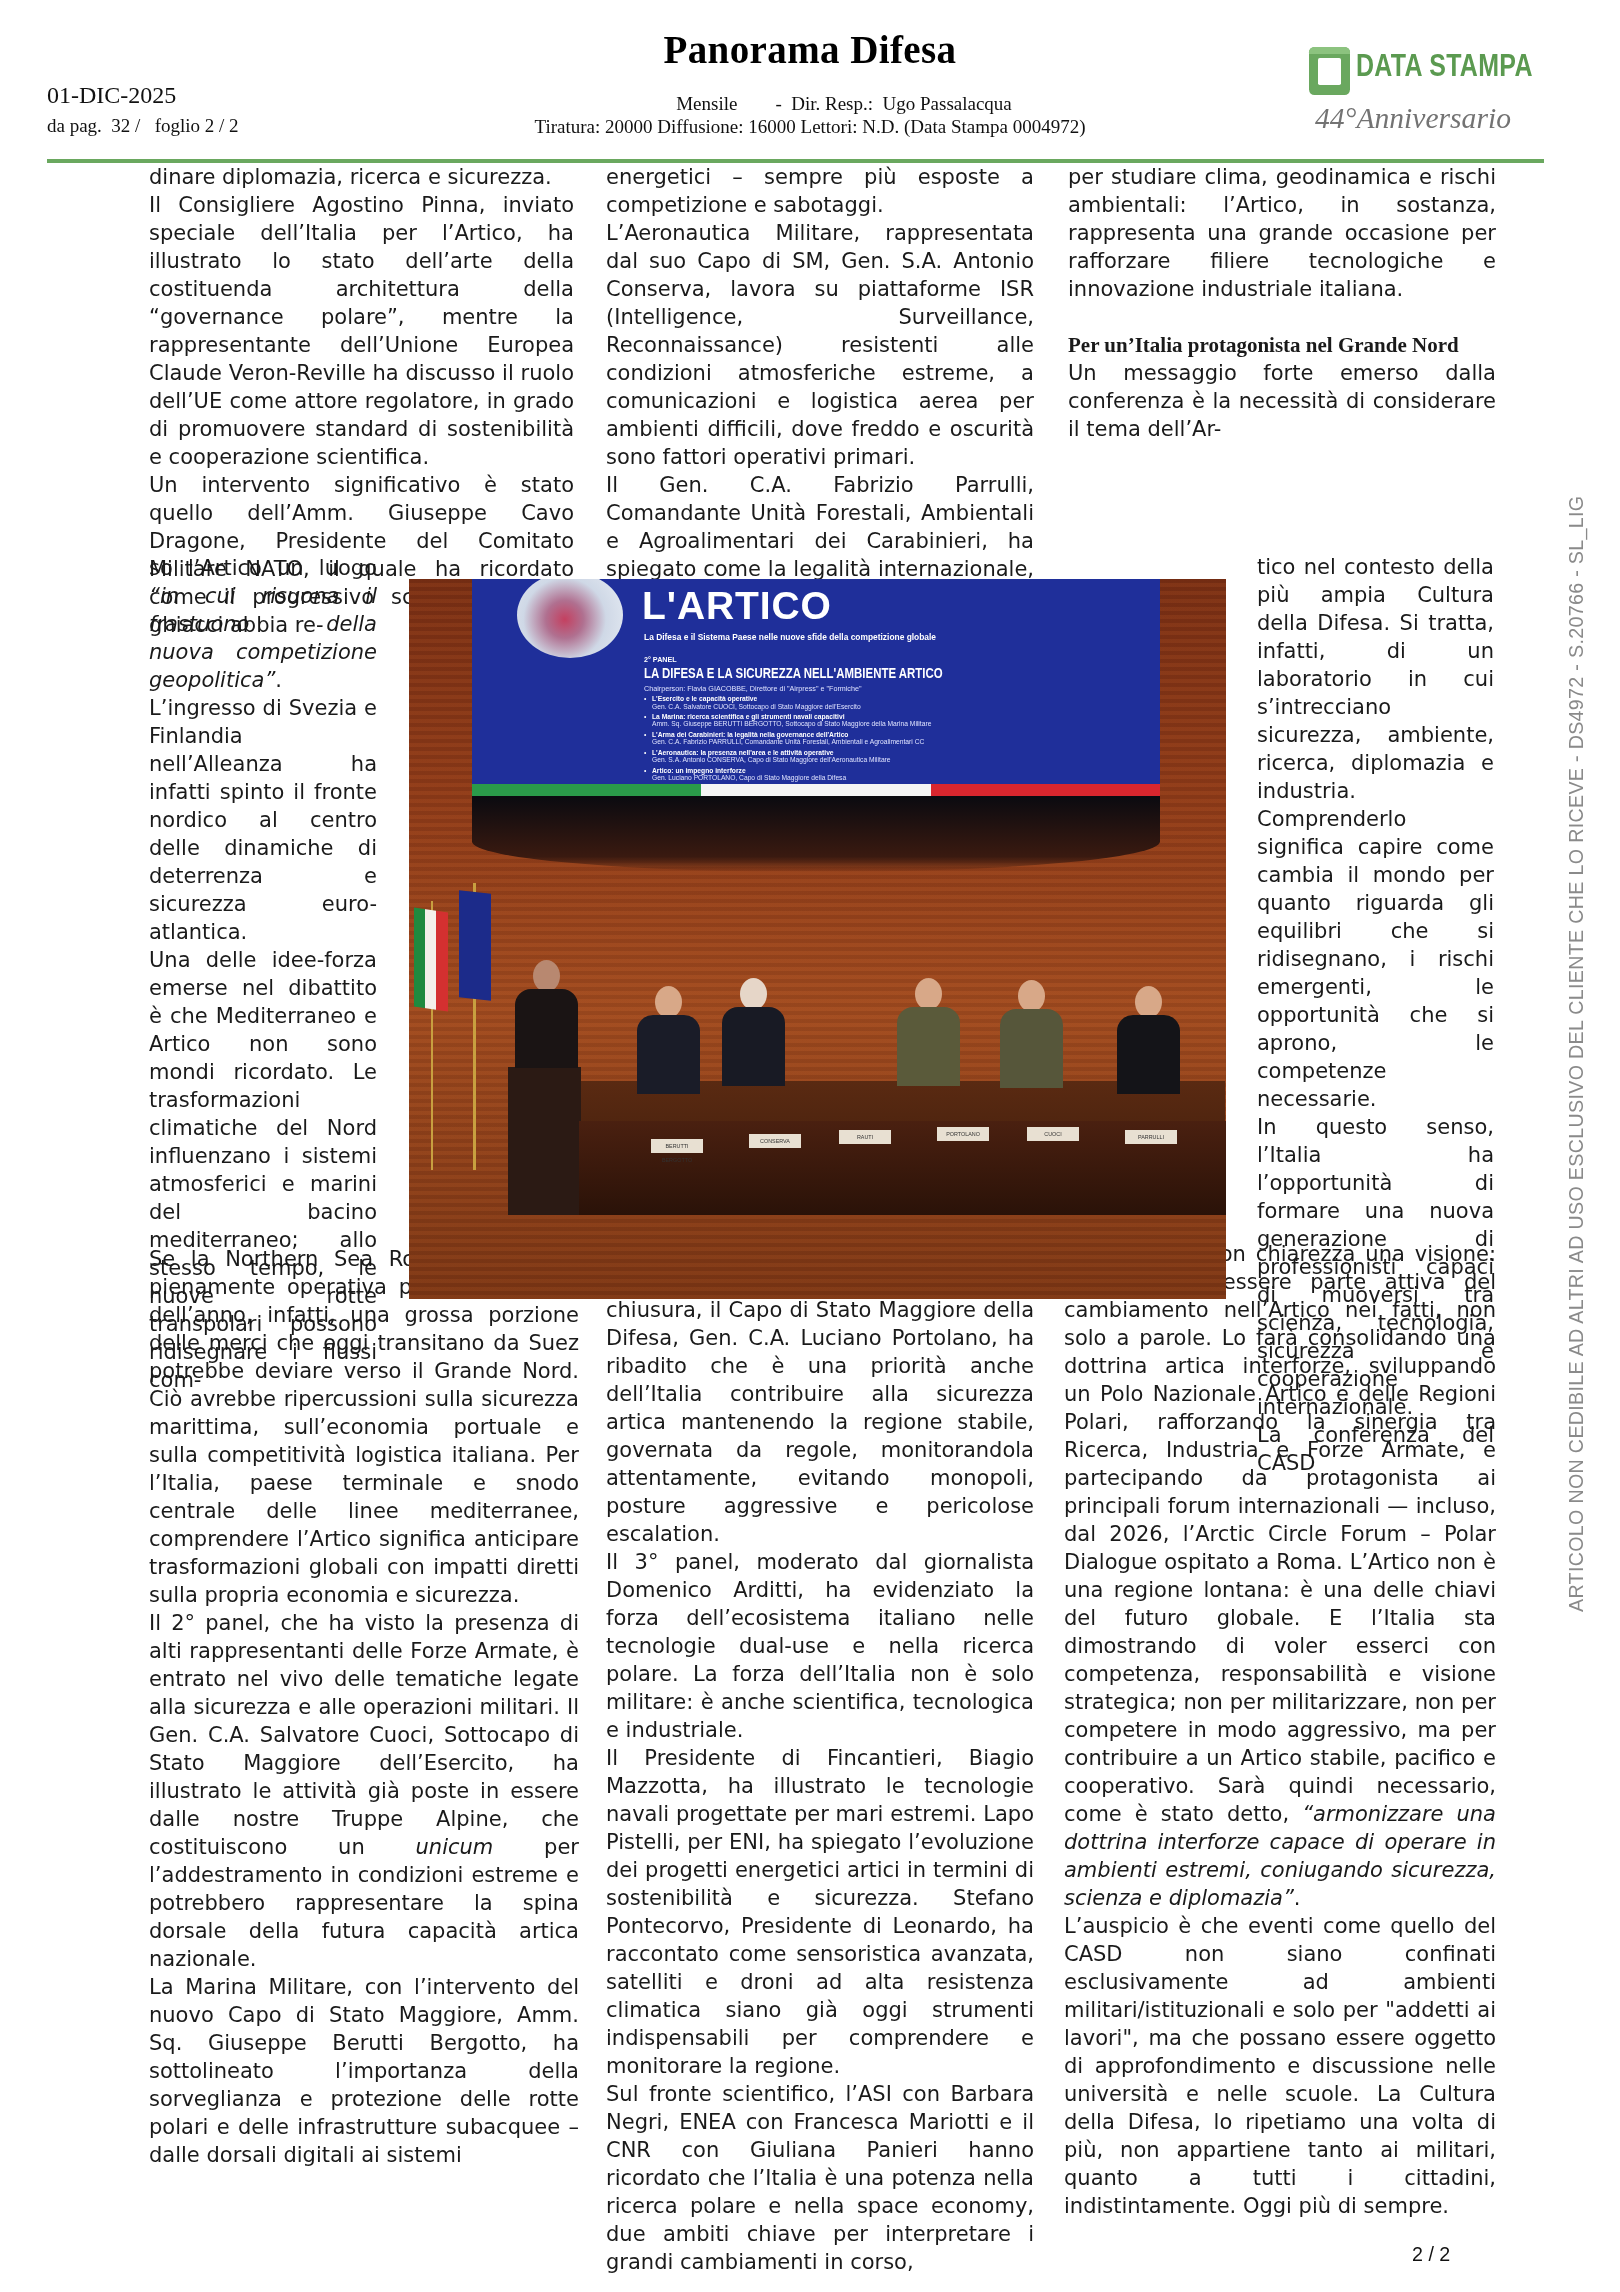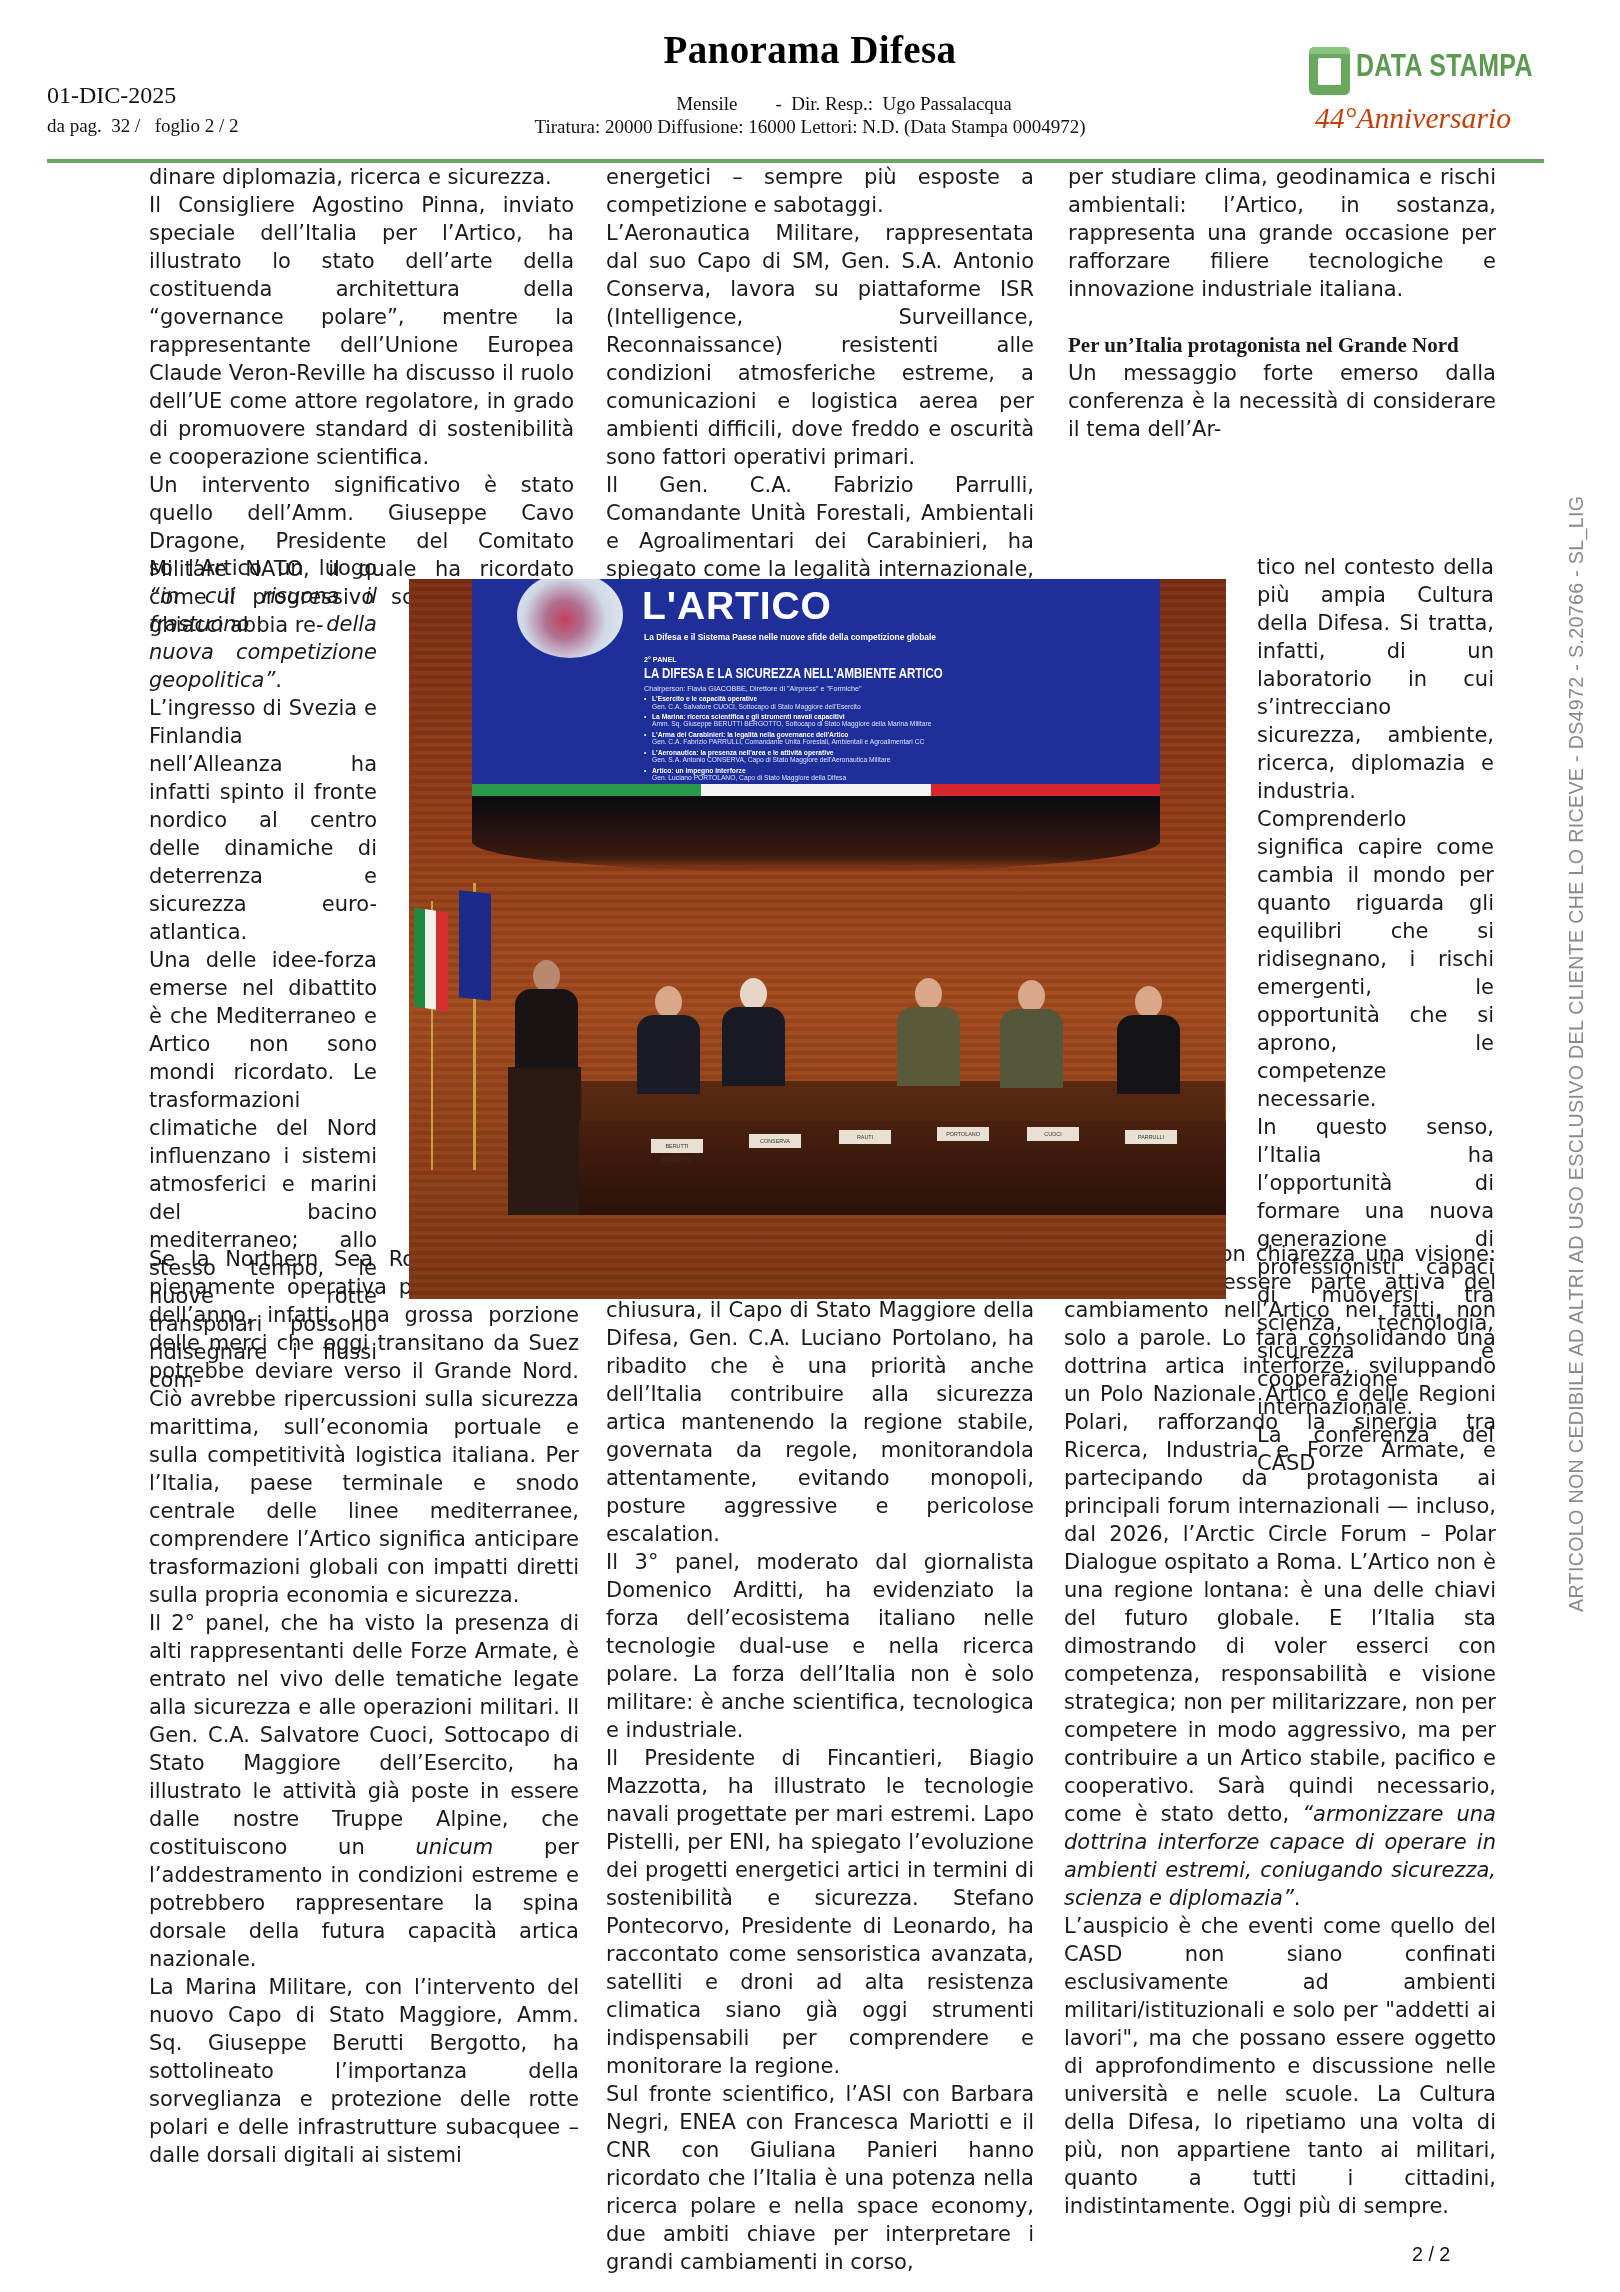"44°Anniversario" .ds-anniv { color: #c2410c -> #737373 }
